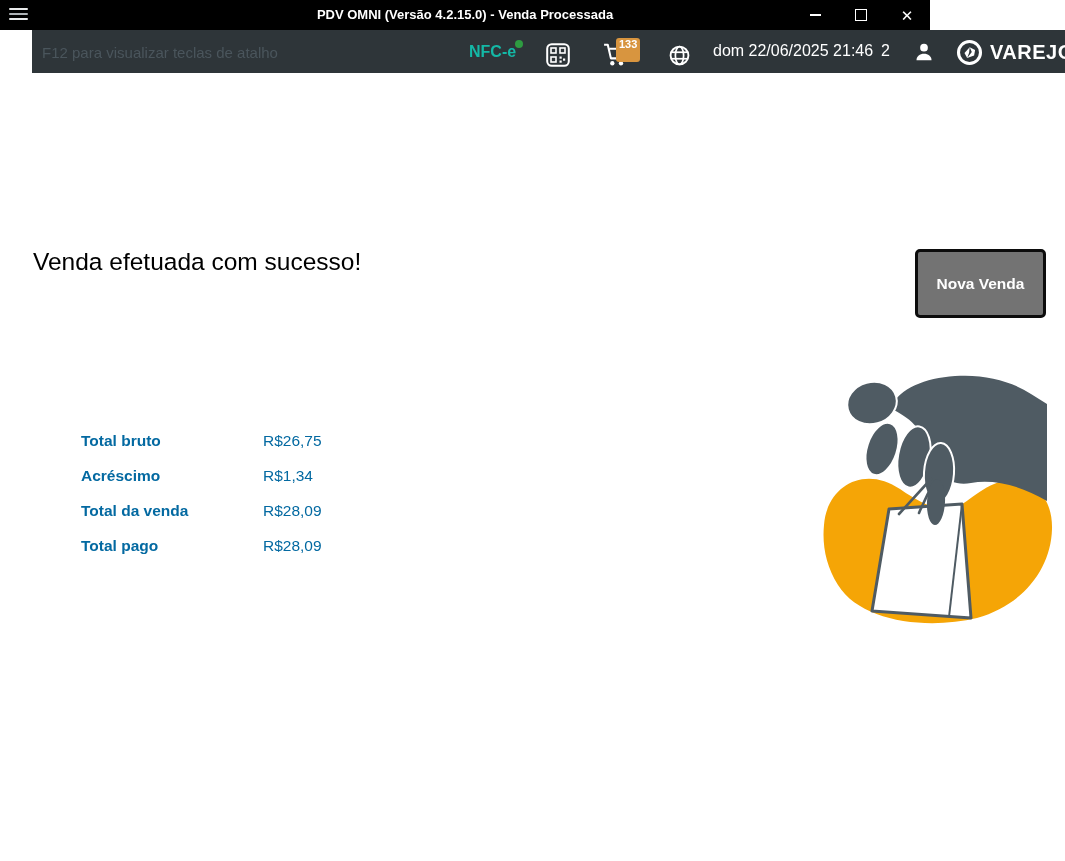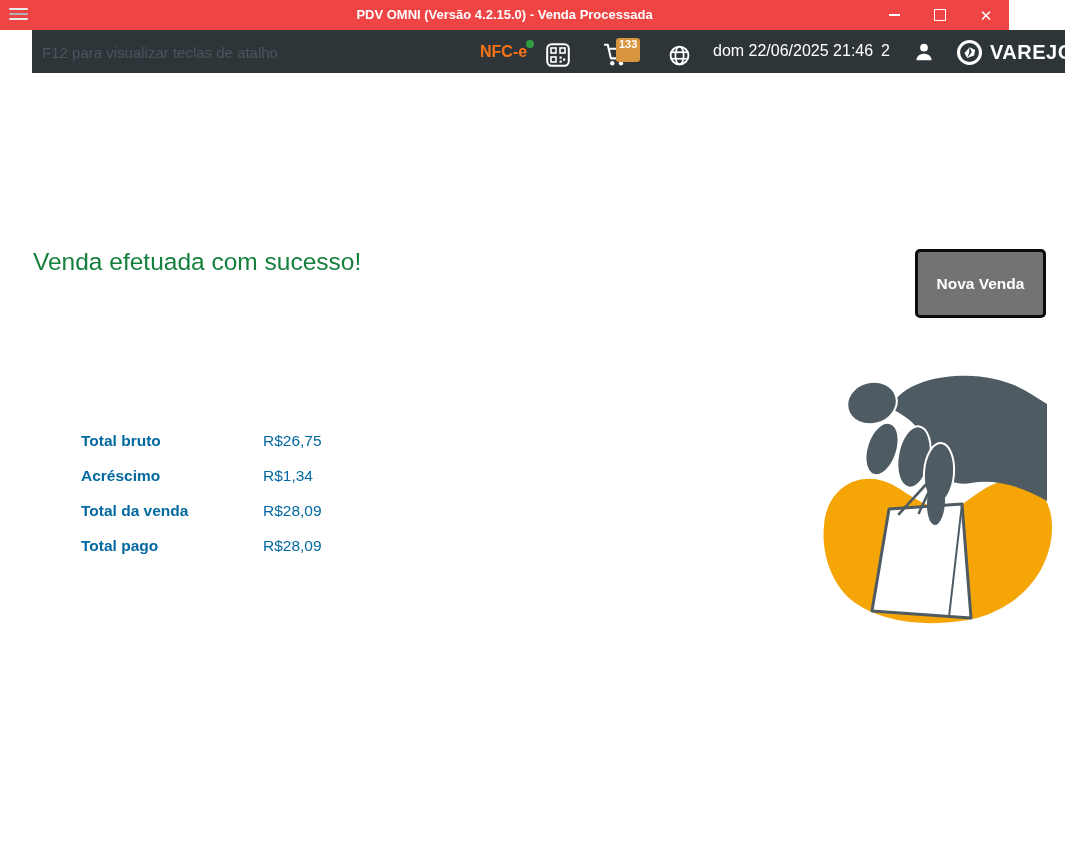"PDV OMNI (Versão 4.2.15.0) -" .titlebar { background: #ef4444 -> #000000; width: 1009px -> 930px }
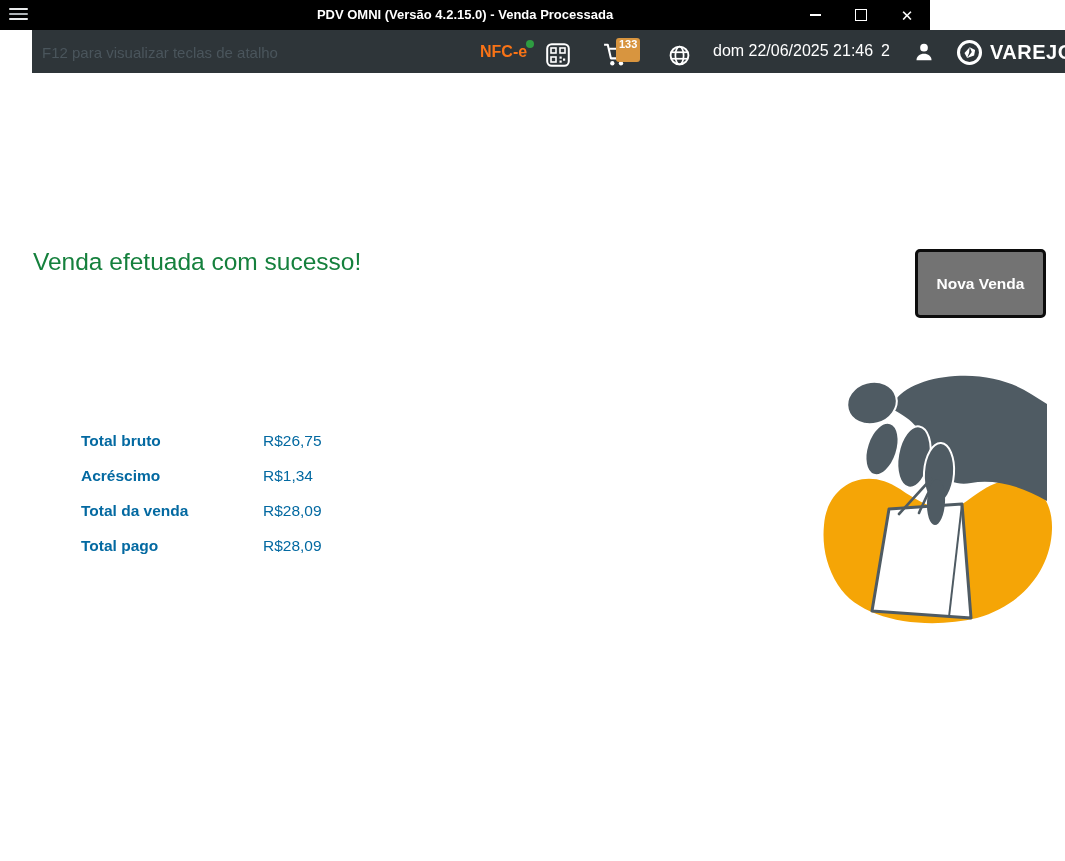"NFC-e" .nfce { color: #f97316 -> #14b8a6; left: 448px -> 437px }
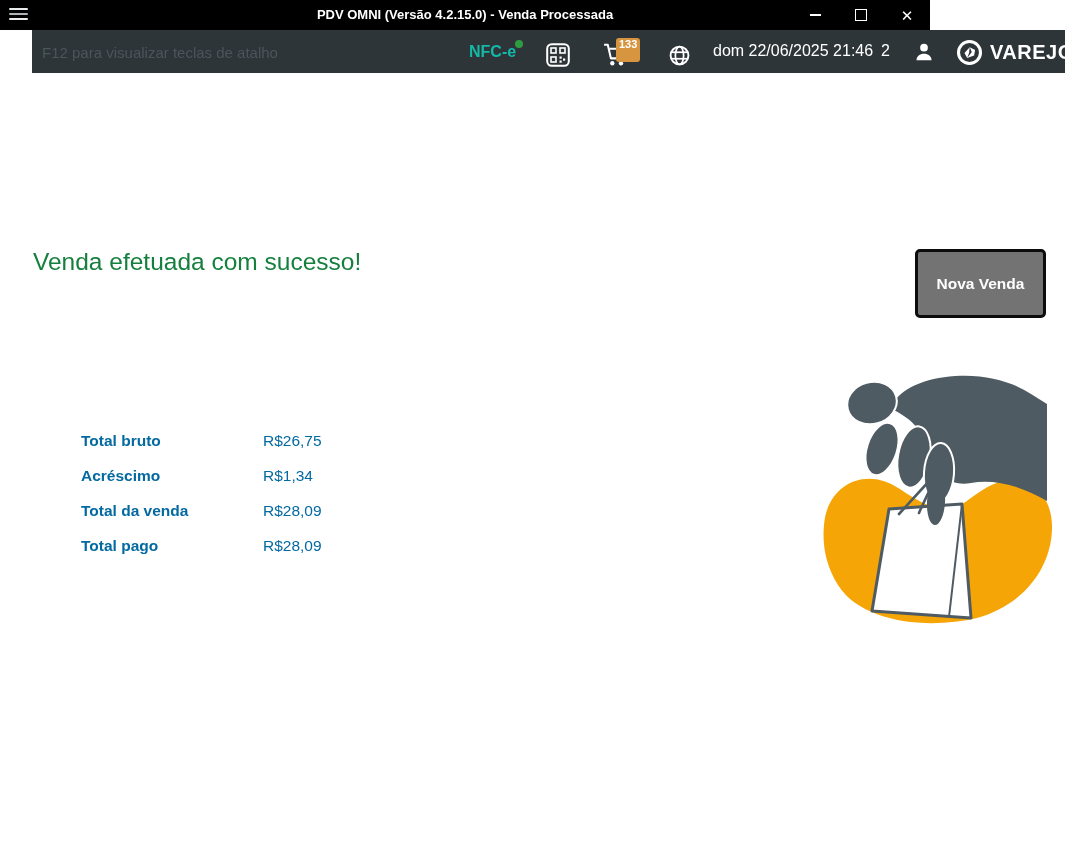"Venda efetuada com sucesso!" .success-msg { color: #15803d -> #000000 }
